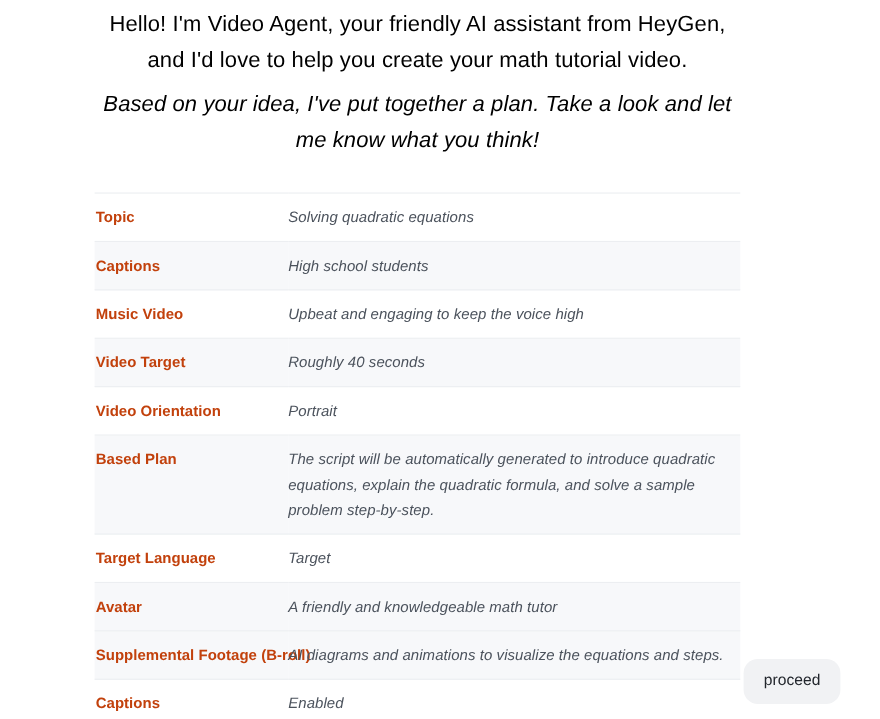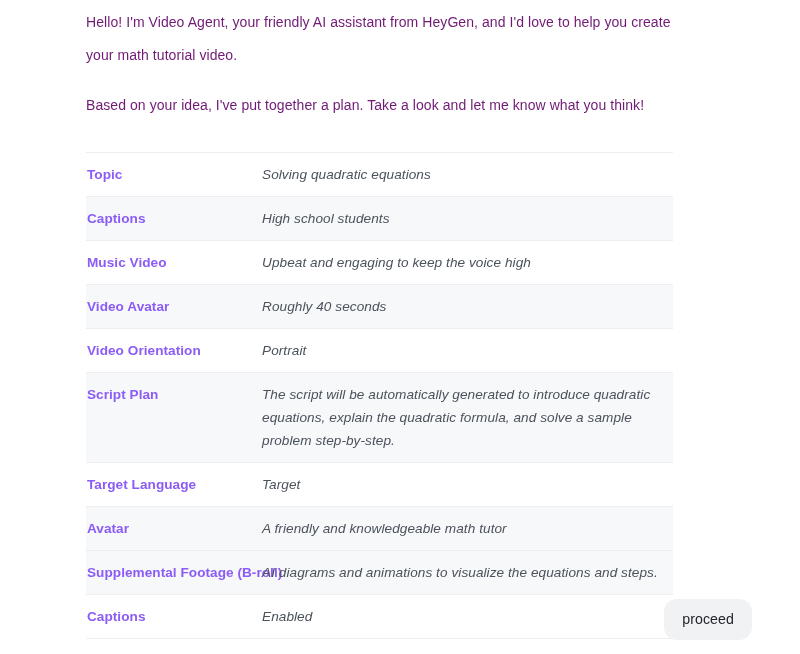"Hello! I'm Video Agent, your" .para { color: #701a75 -> #000000; font-size: 14px -> 20px; text-align: none -> center }
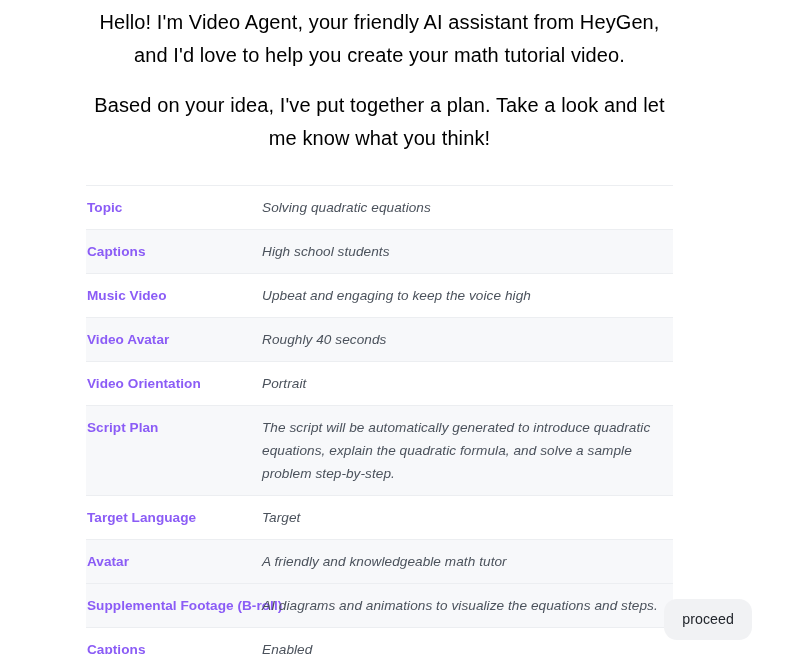"Based on your idea, I've" .para + .para { font-style: none -> italic; margin-top: 17px -> 7px }
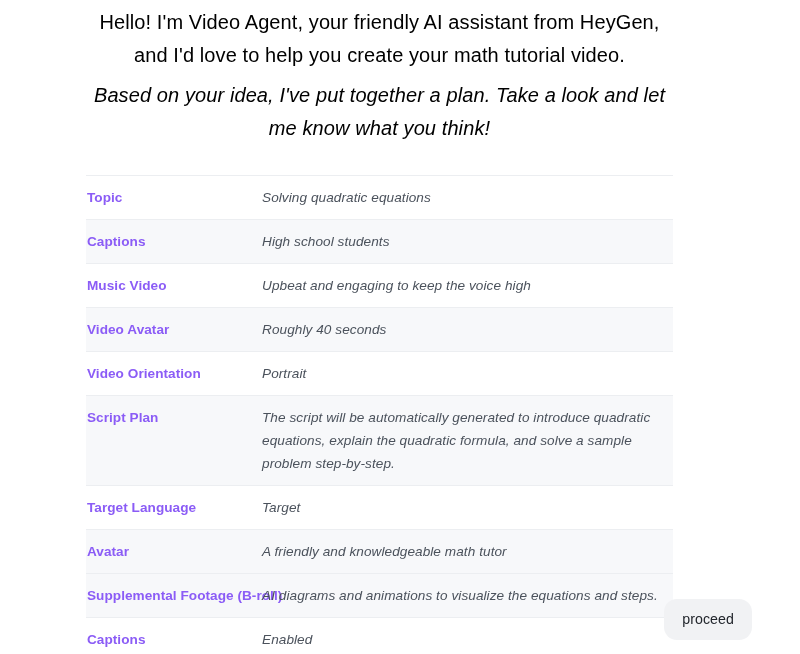"Topic" .plan-table td.k { color: #8b5cf6 -> #c2410c }
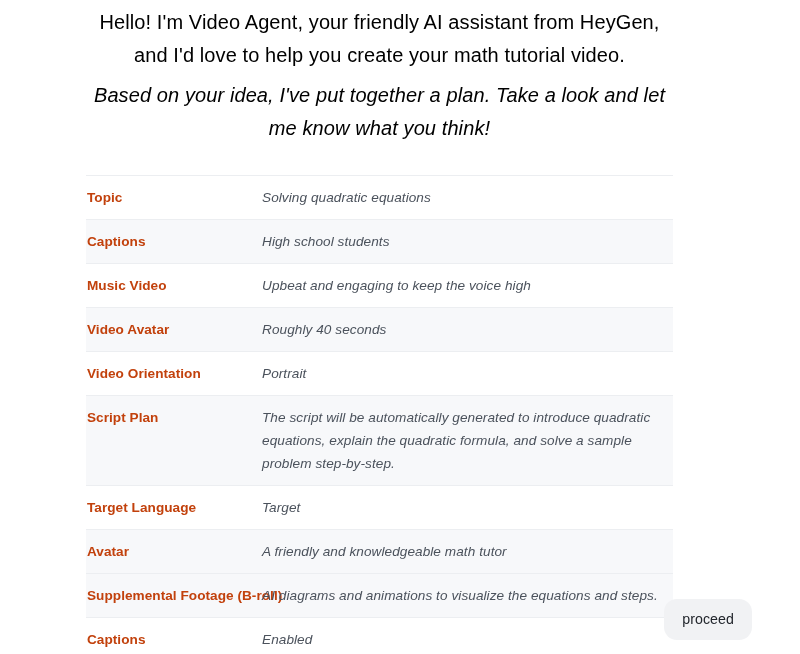"Video Avatar" td.k { text: Avatar -> Target }
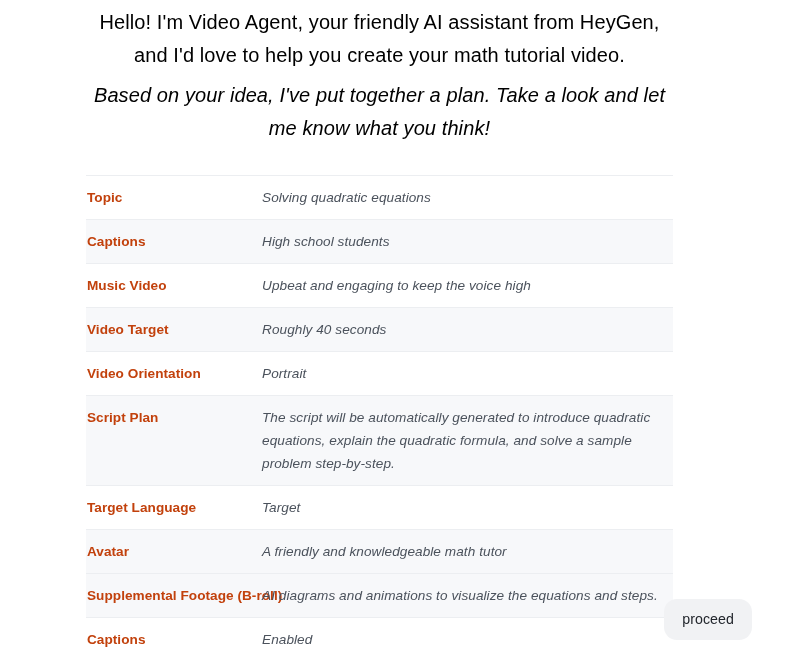"Script Plan" td.k { text: Script -> Based }
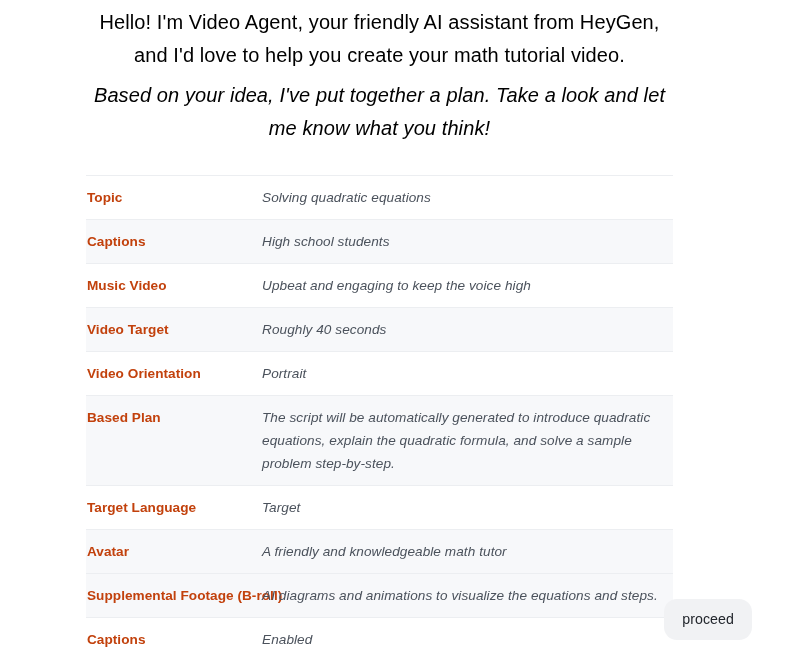"proceed" .reply-row { padding-right: 48px -> 36px }
